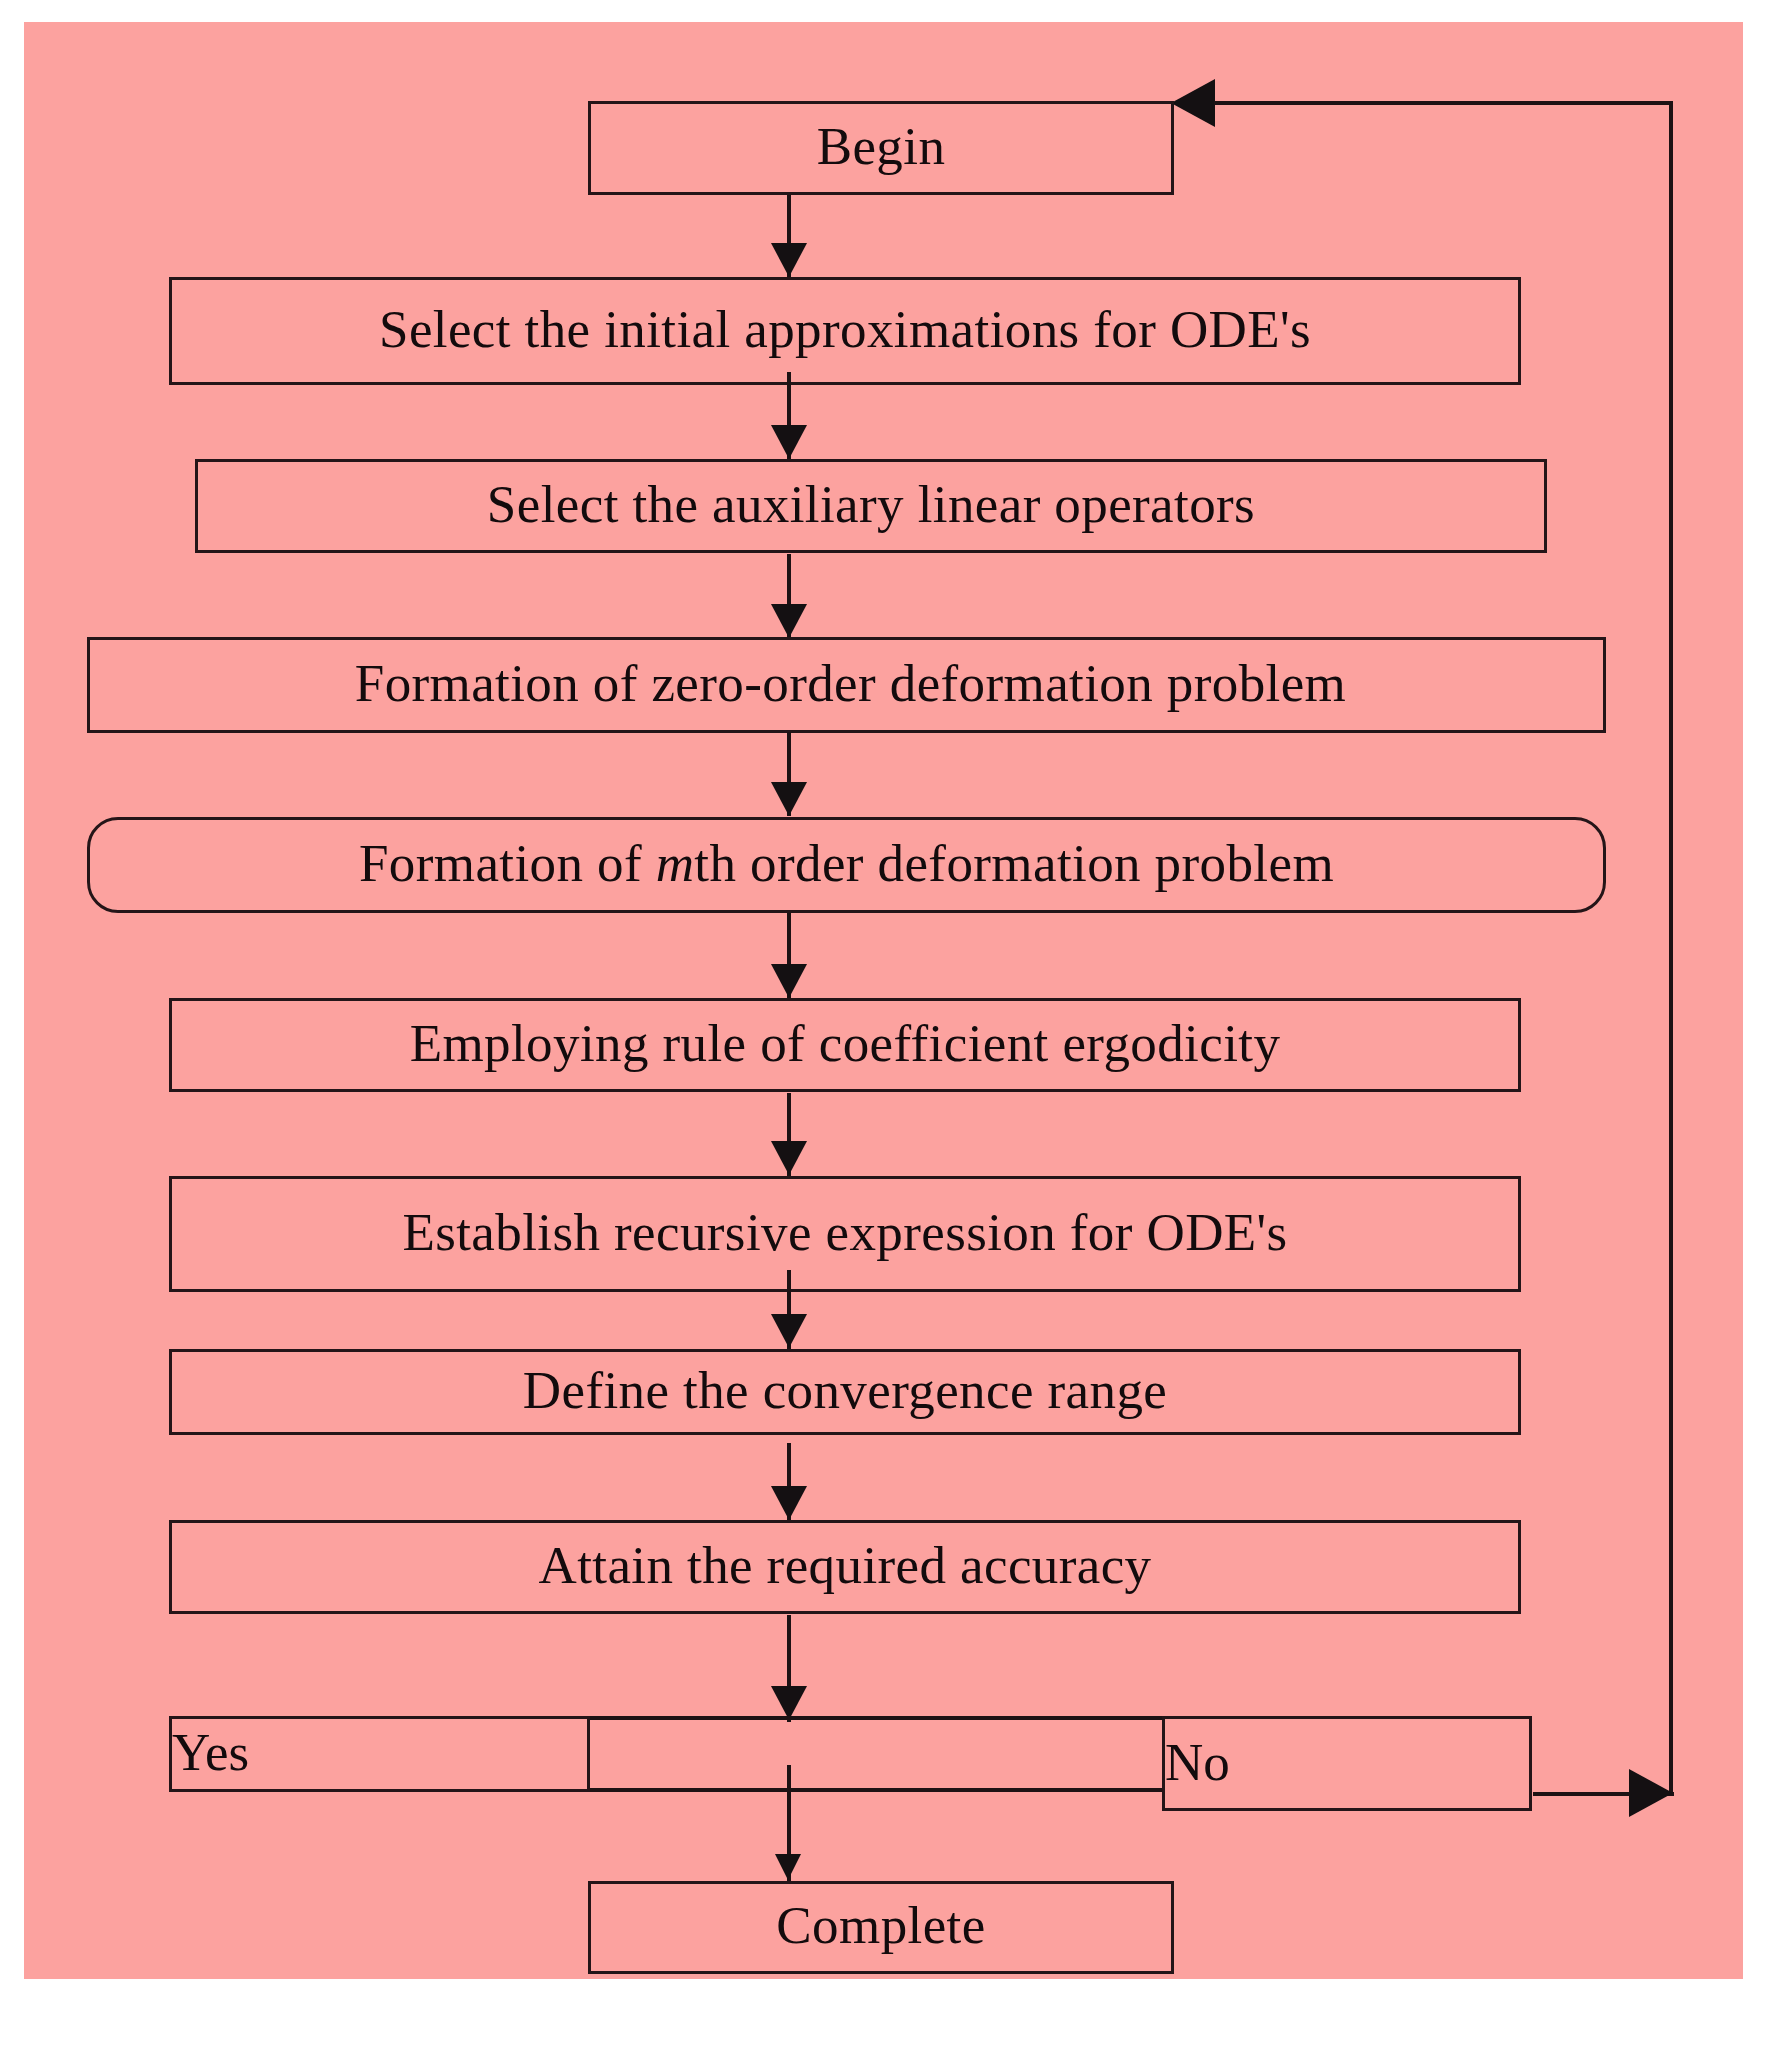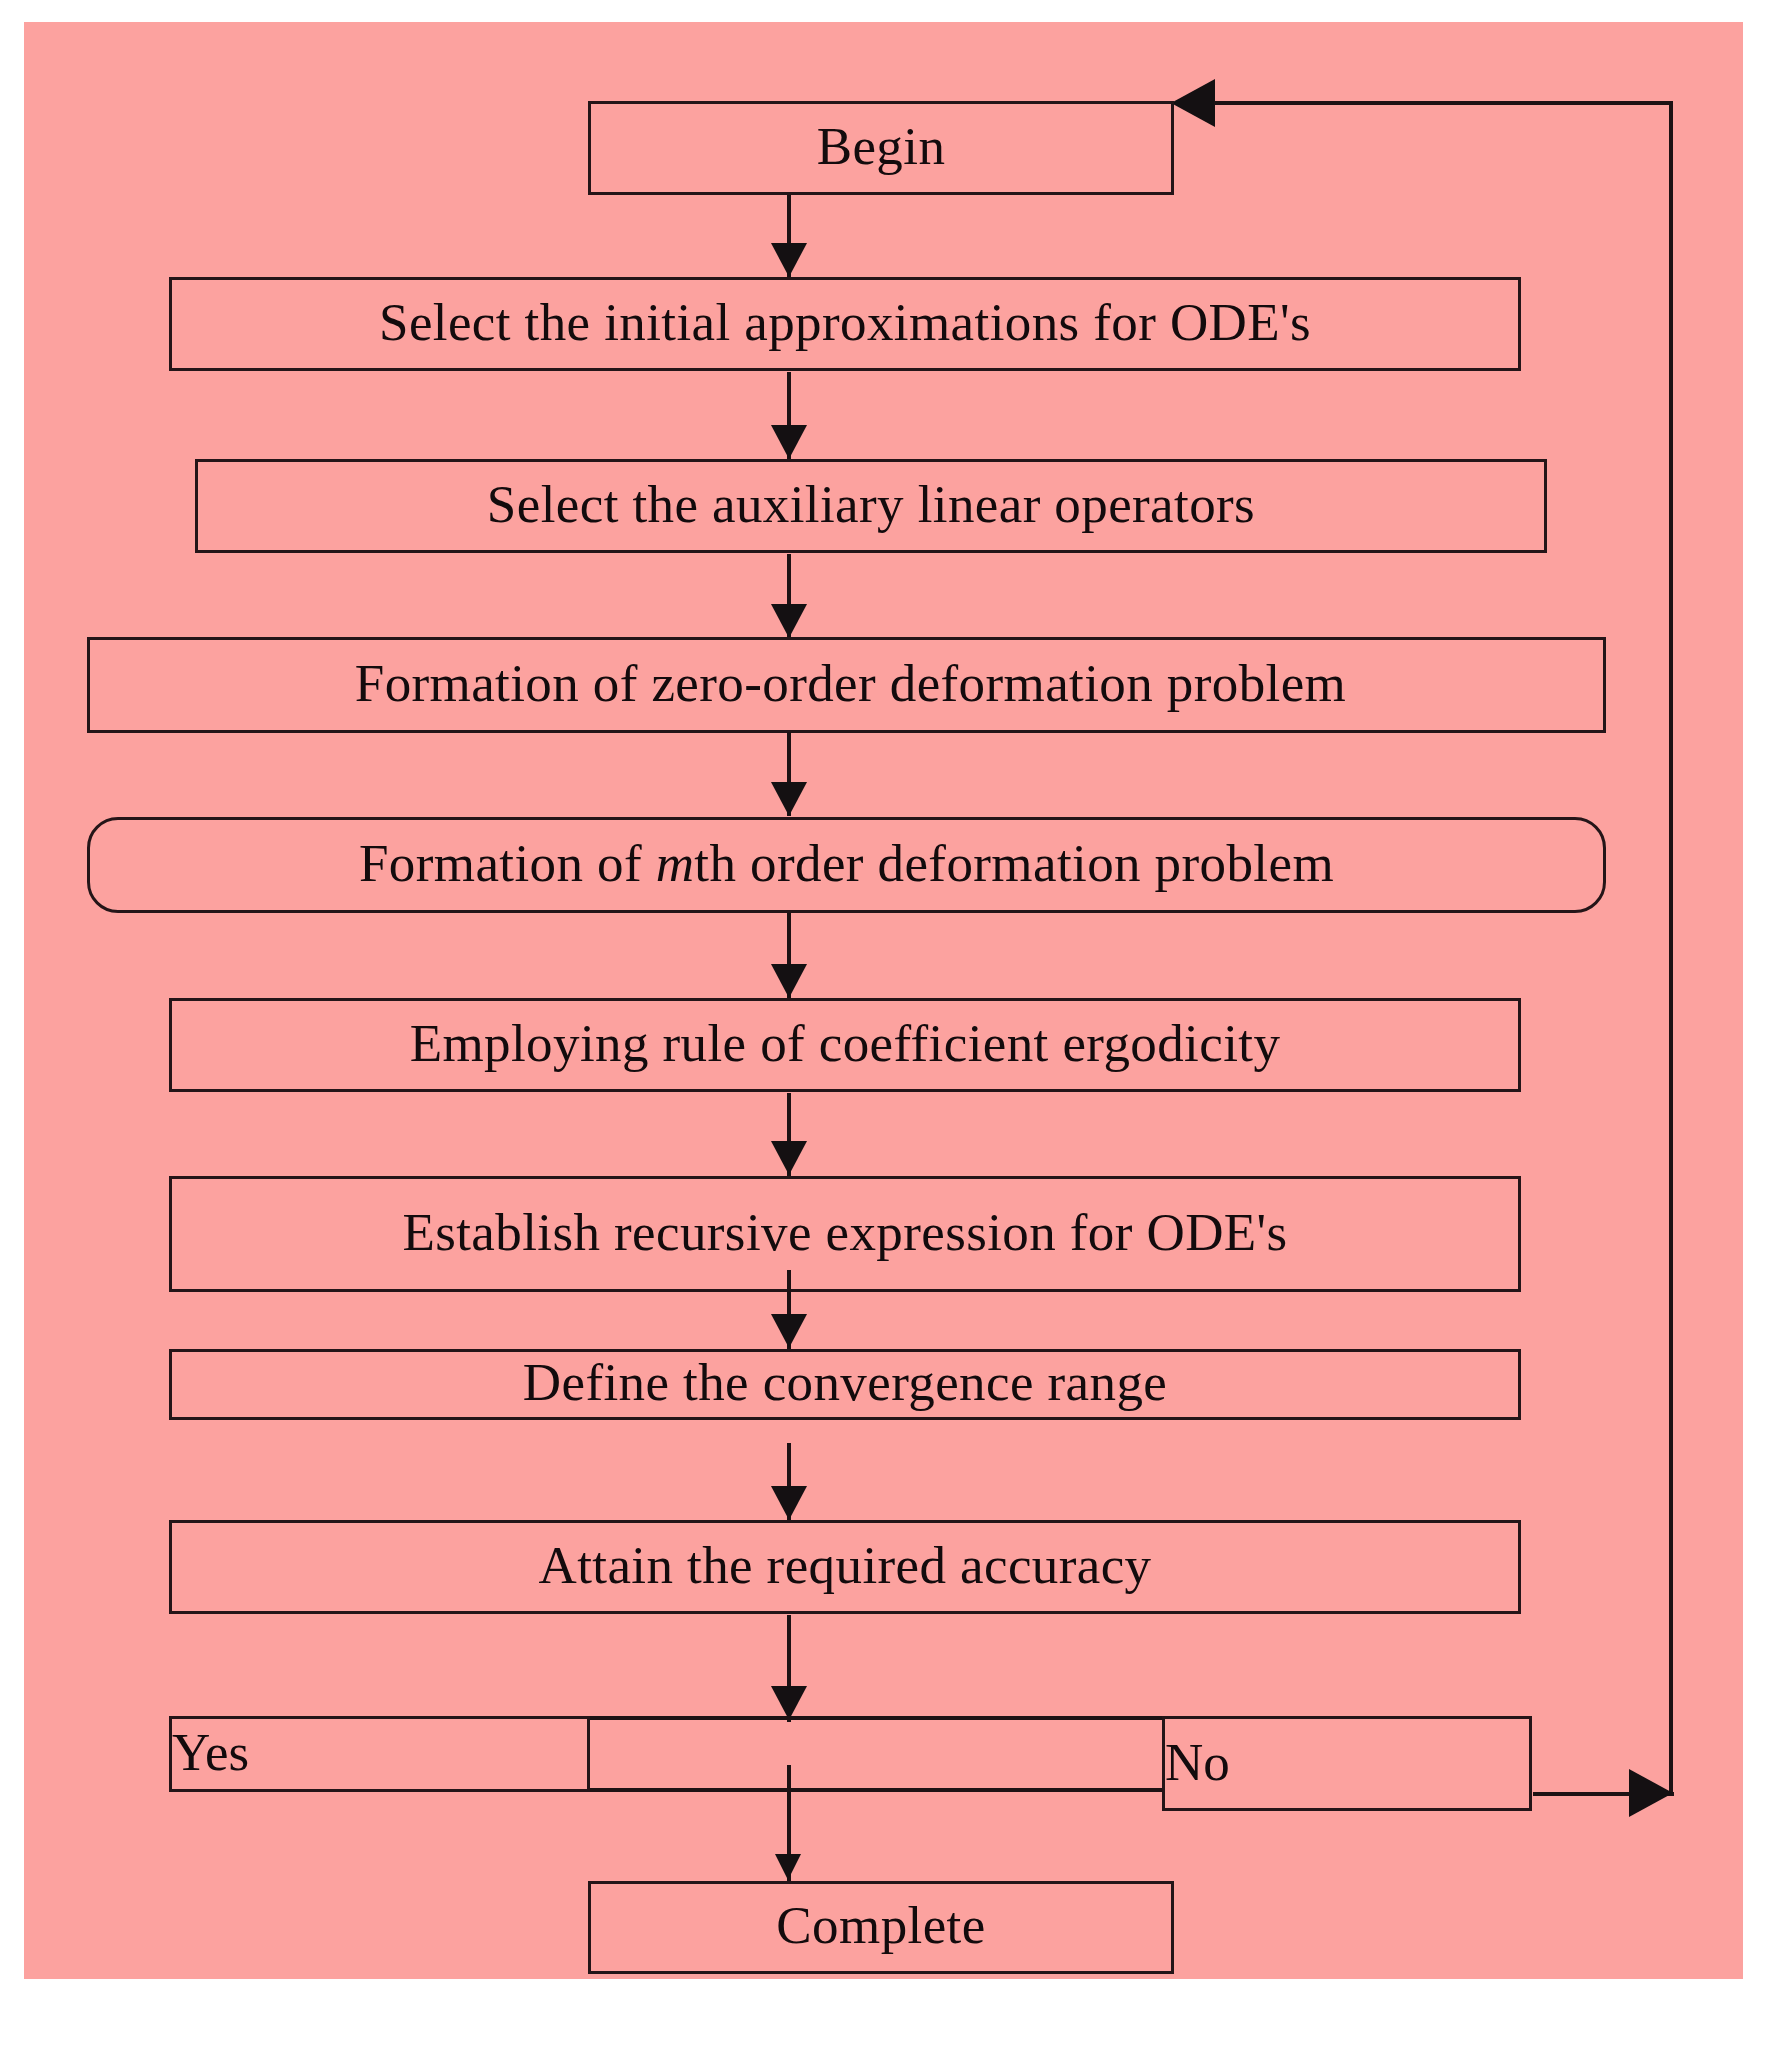"Select the initial approximations for" div.node { height: 94px -> 108px }
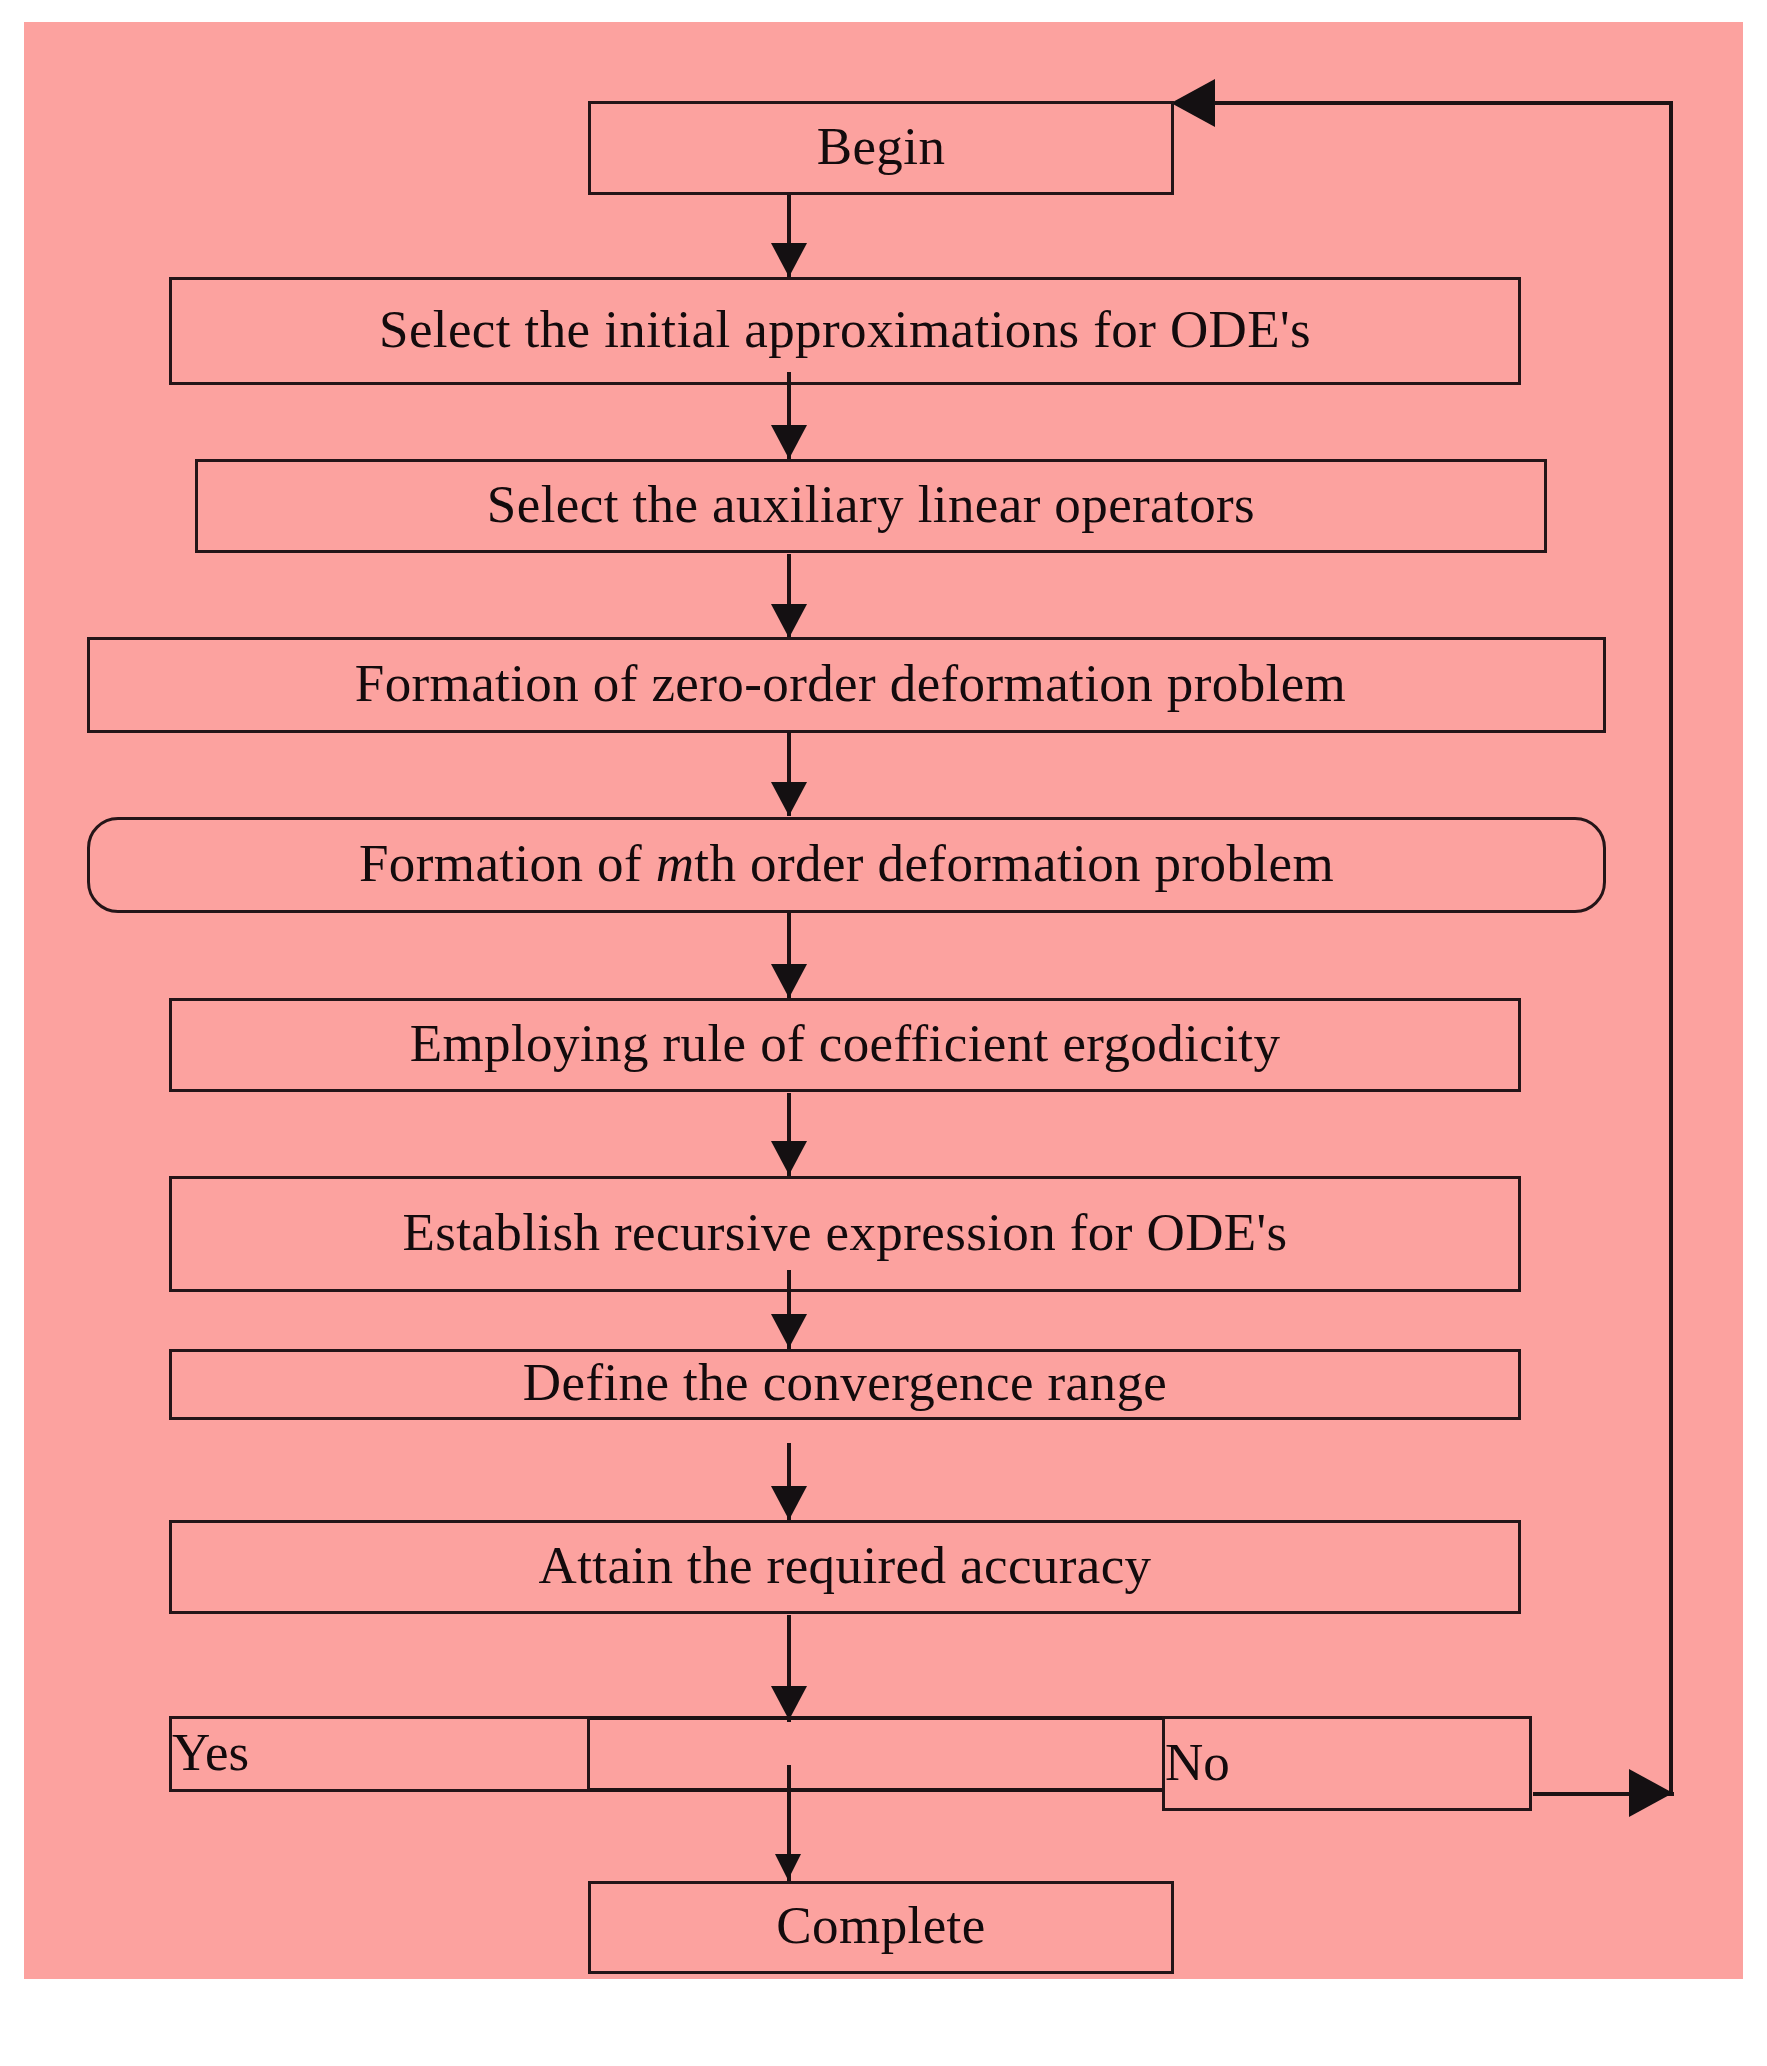"Define the convergence range" div.node { height: 71px -> 86px }
